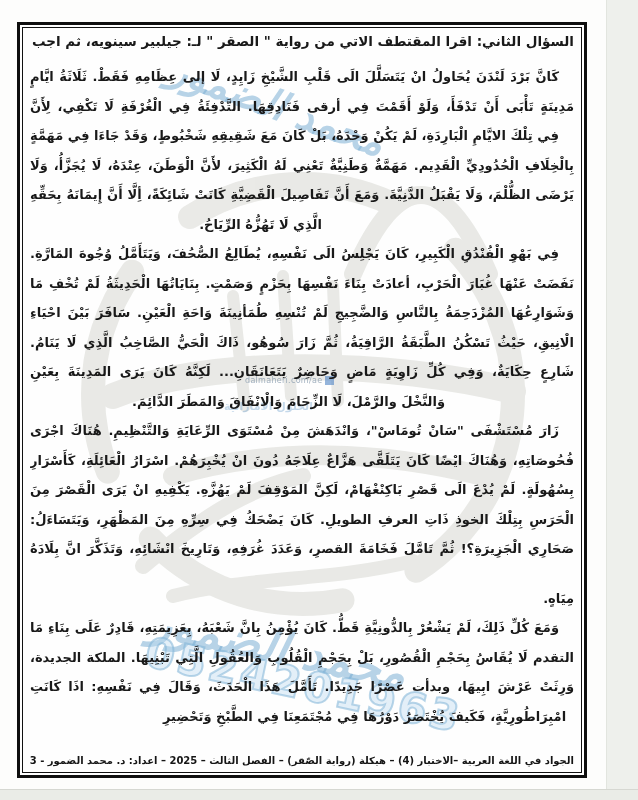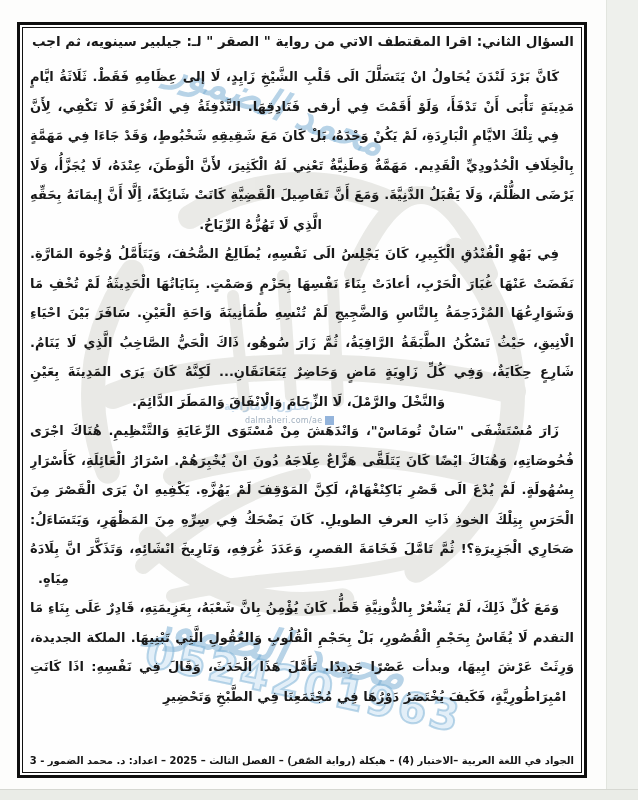"dalmaheri.com/ae" .wm-url-row { margin-top: 40px -> none }
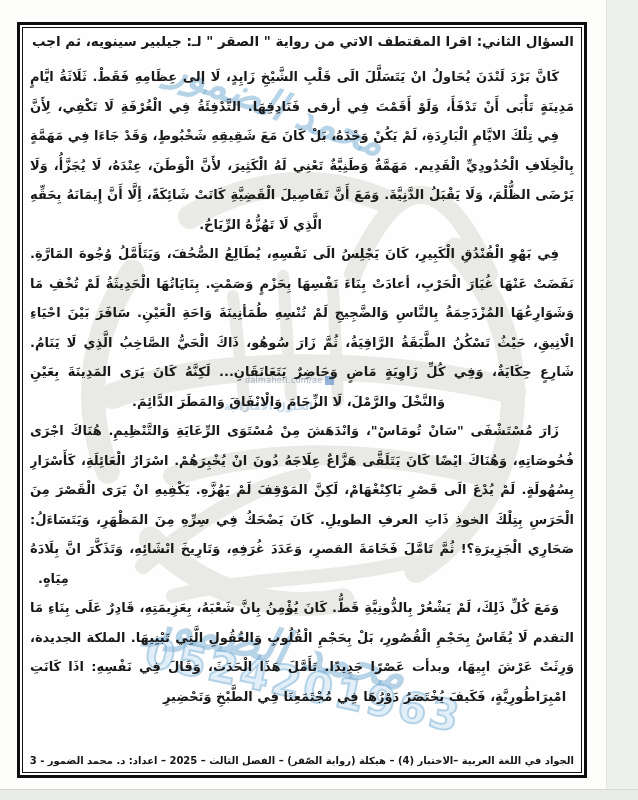"مِيَاهٍ." div.line { margin-top: none -> 20px; text-align: left -> right }
